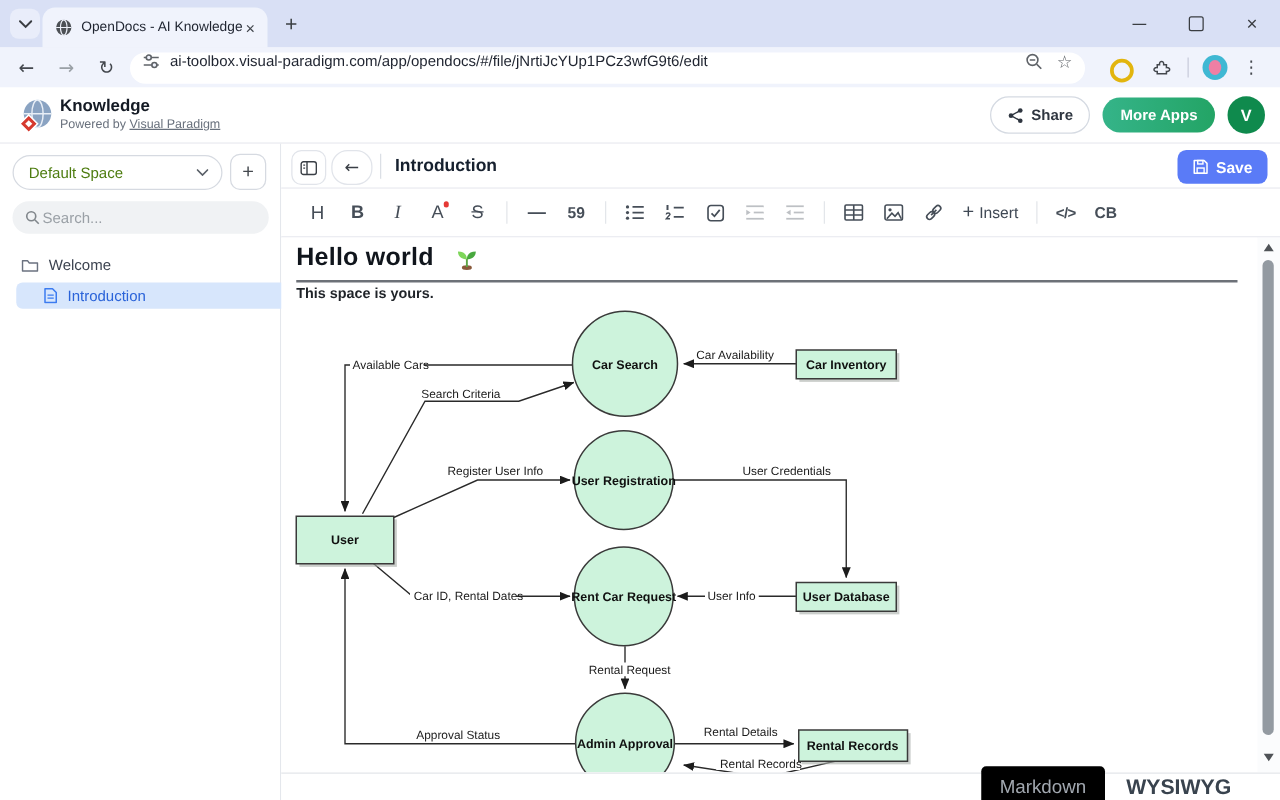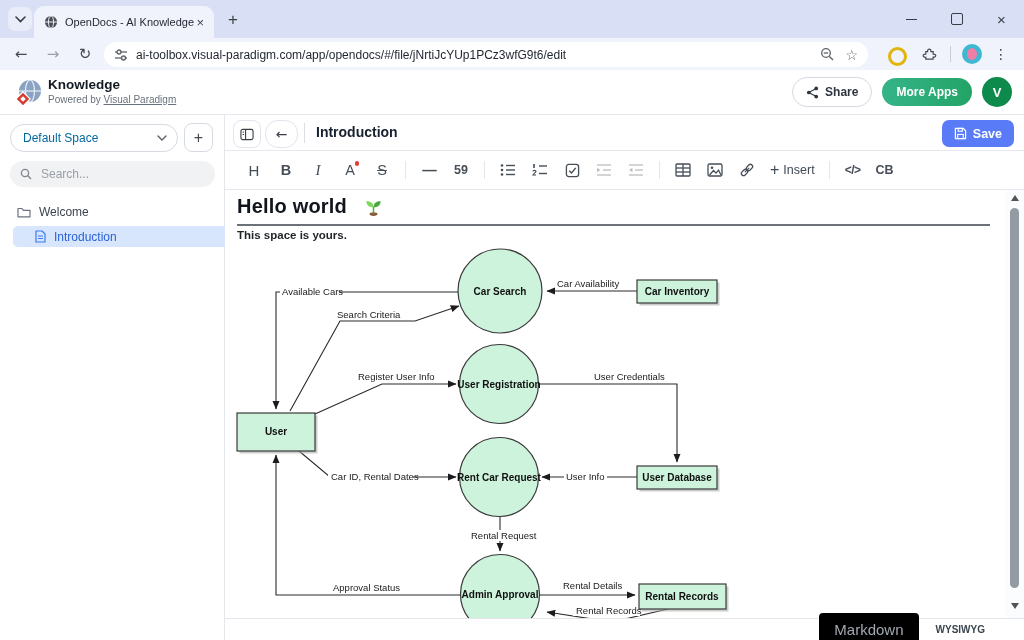"ai-toolbox.visual-paradigm.com/app/opend" .urlpill { align-items: center -> flex-start }
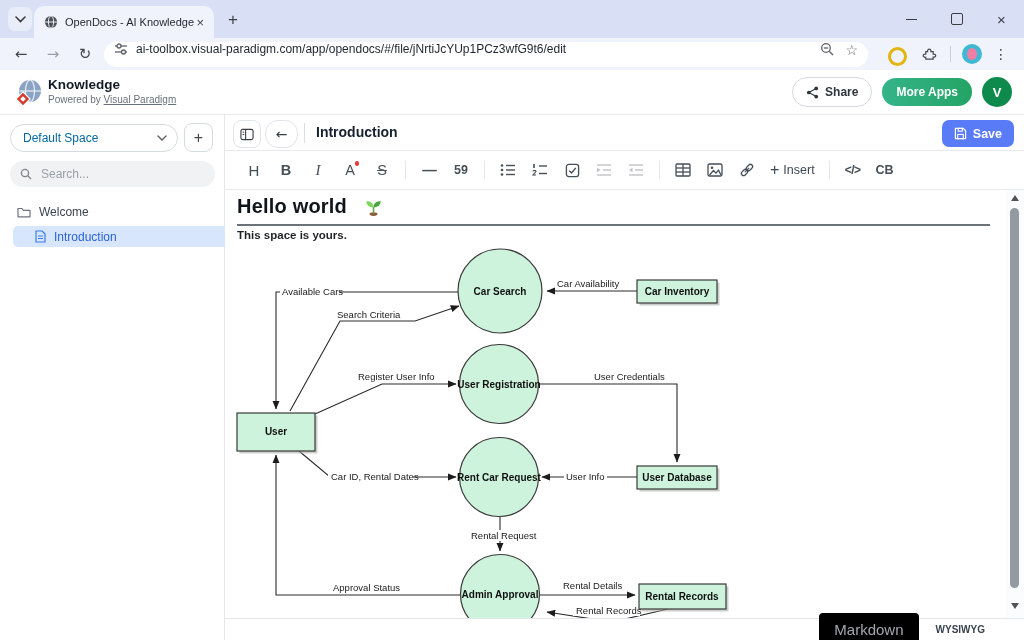"Default Space" .space-pill { color: #0369a1 -> #4d7c0f }
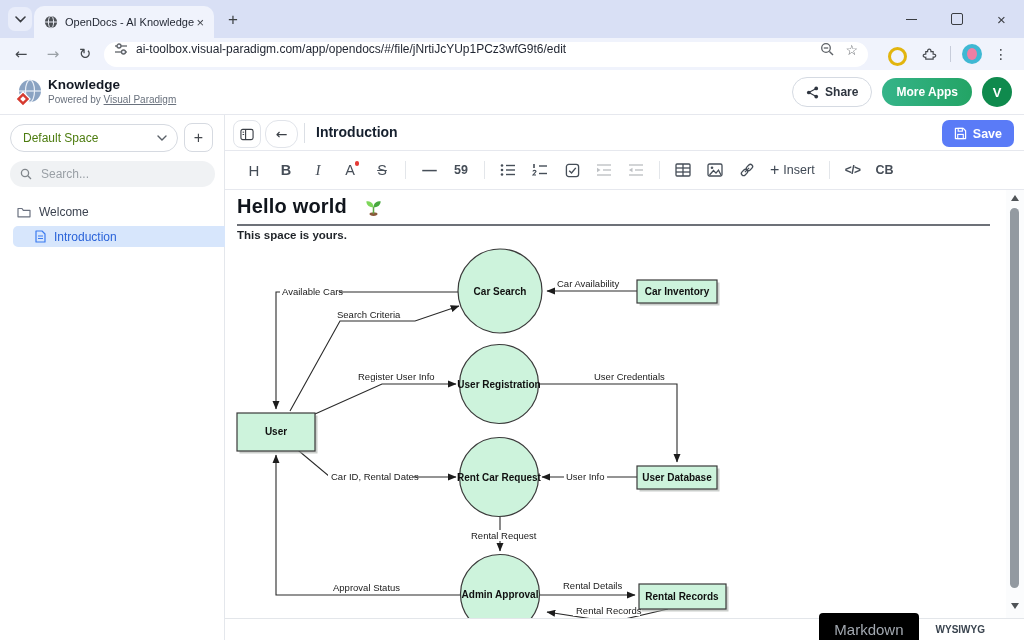"Search..." .searchbox { gap: 7px -> 0 }
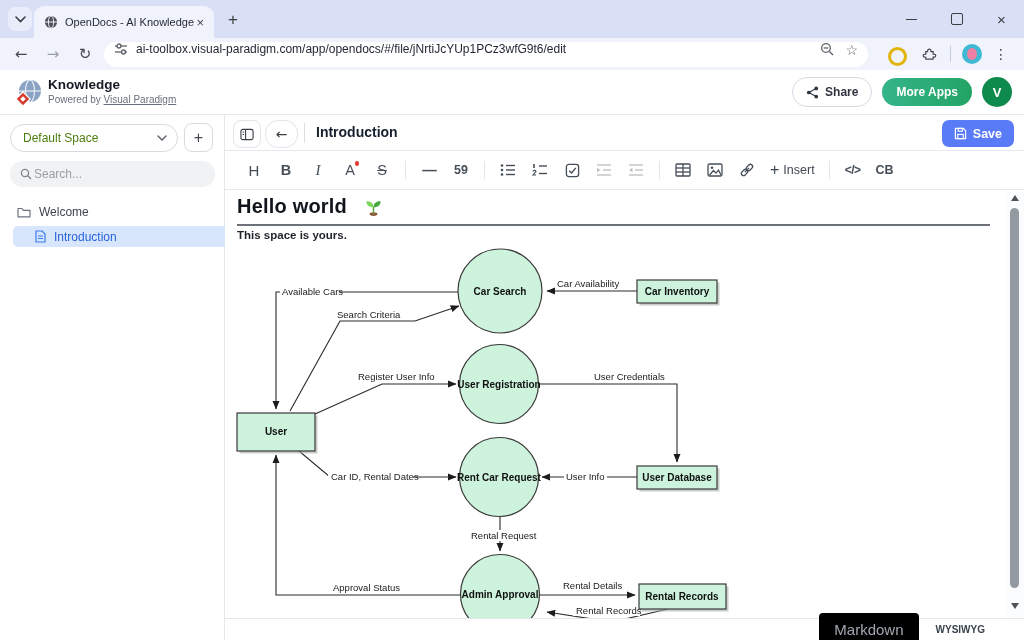"WYSIWYG" .mode-wy { font-size: 10px -> 17px }
